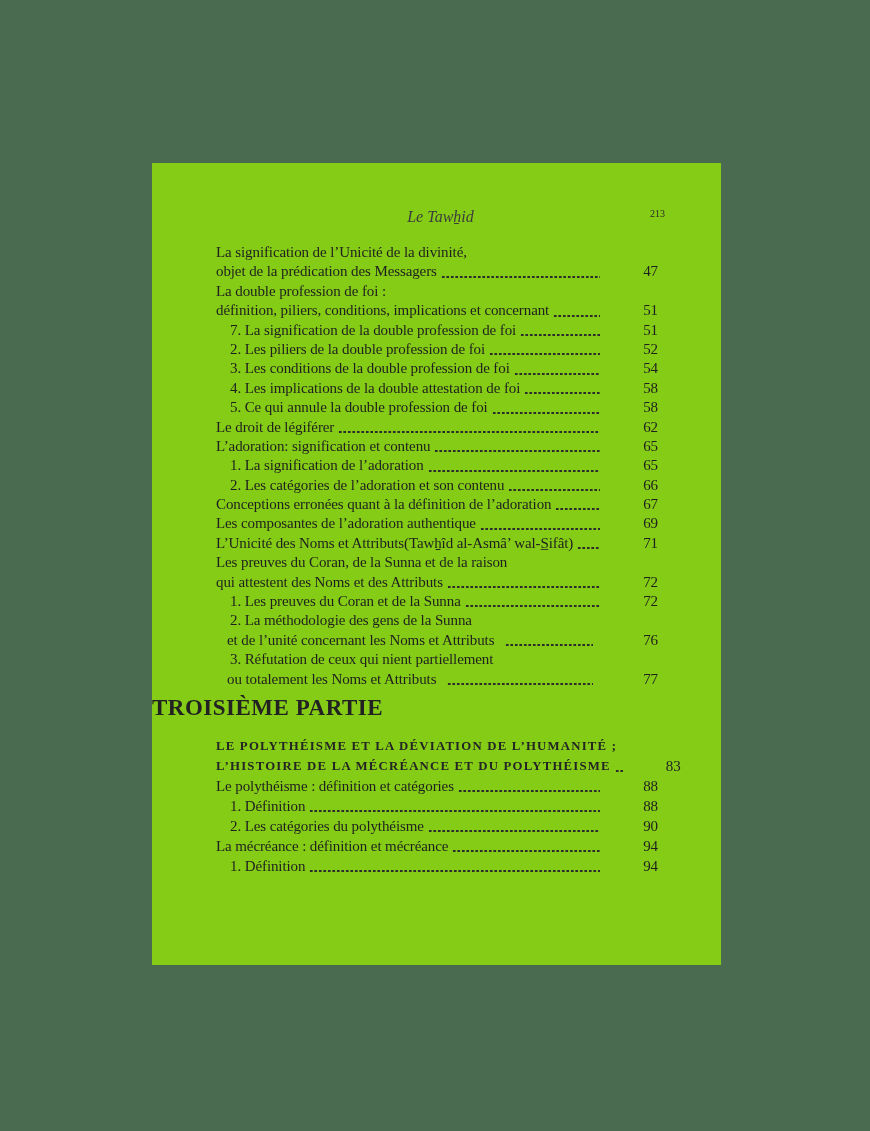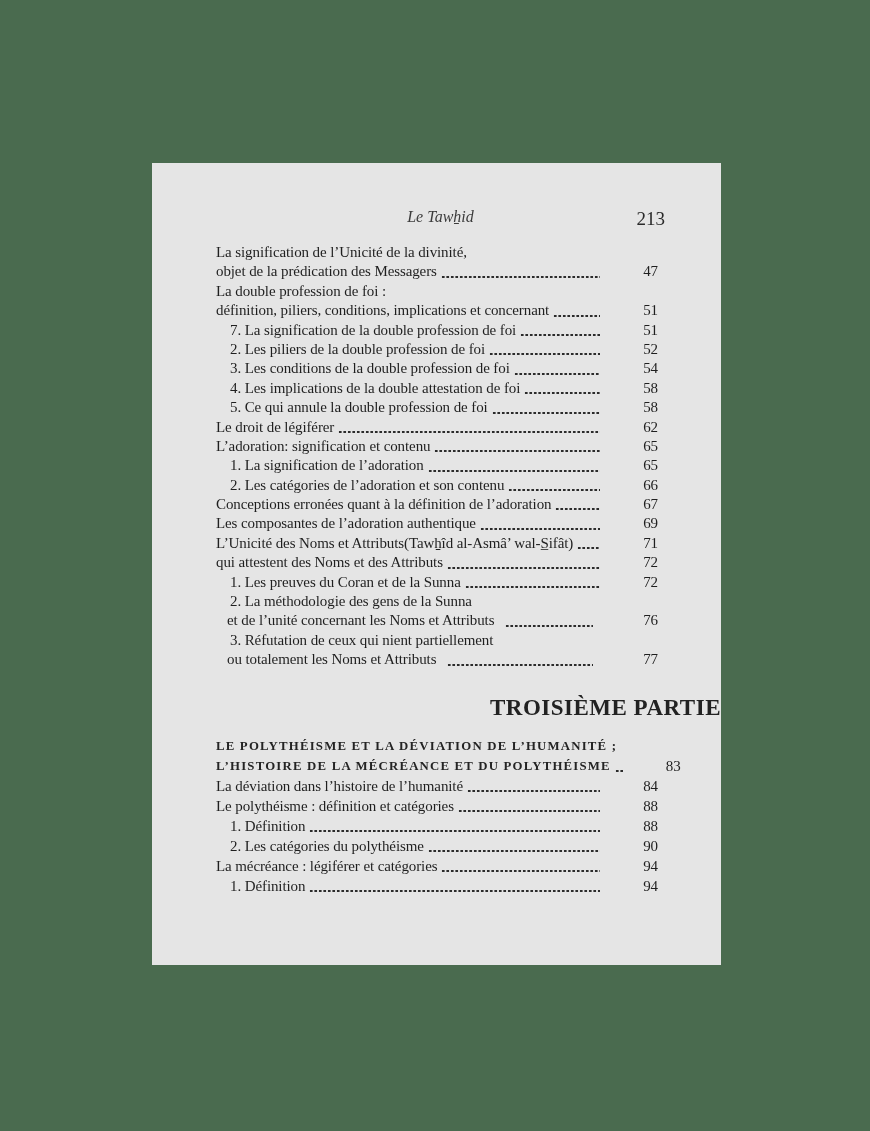"Le Tawẖid" div.page { background: #e5e5e5 -> #84cc16 }
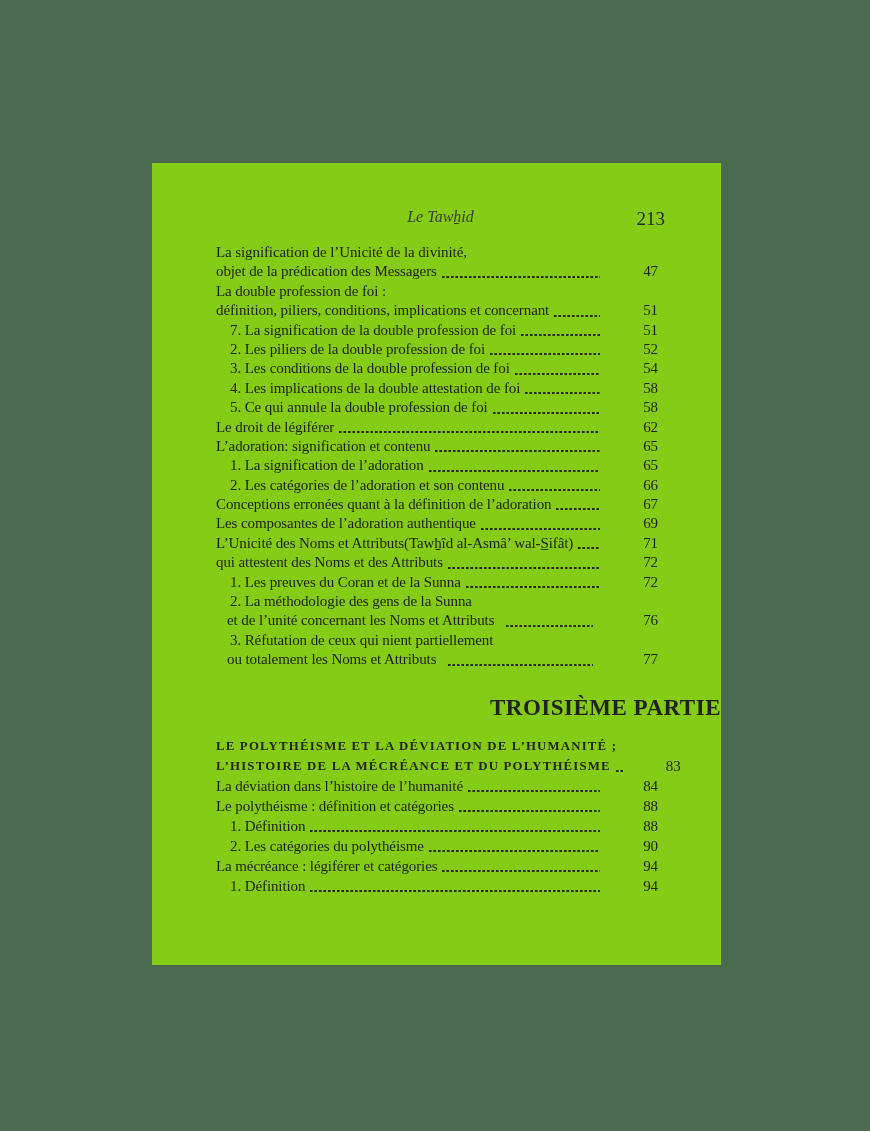"213" .folio { font-size: 19px -> 10px }
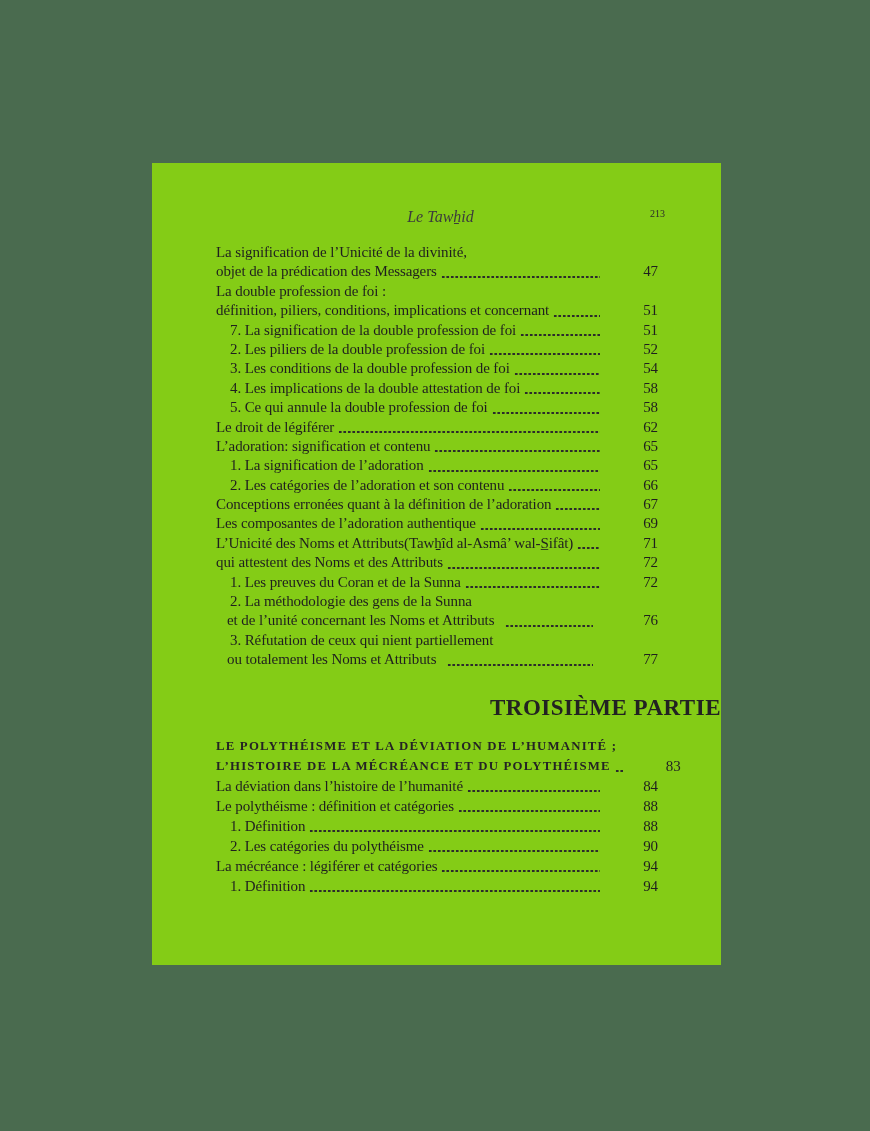"Les preuves du Coran, de" div.toc-line { html: none -> <div> <span>Les preuves du Coran, de la Sunna et de la raison</span> </div> }
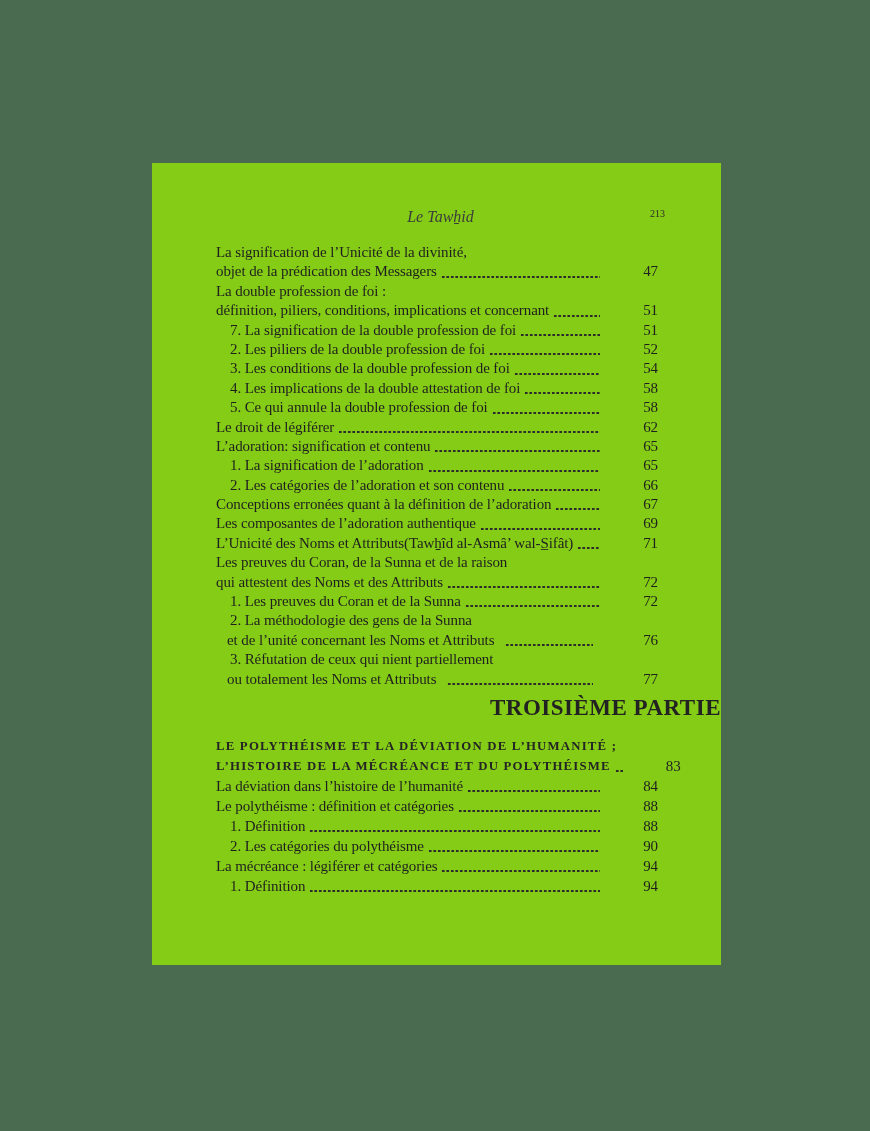"TROISIÈME PARTIE" .part-heading { text-align: right -> left }
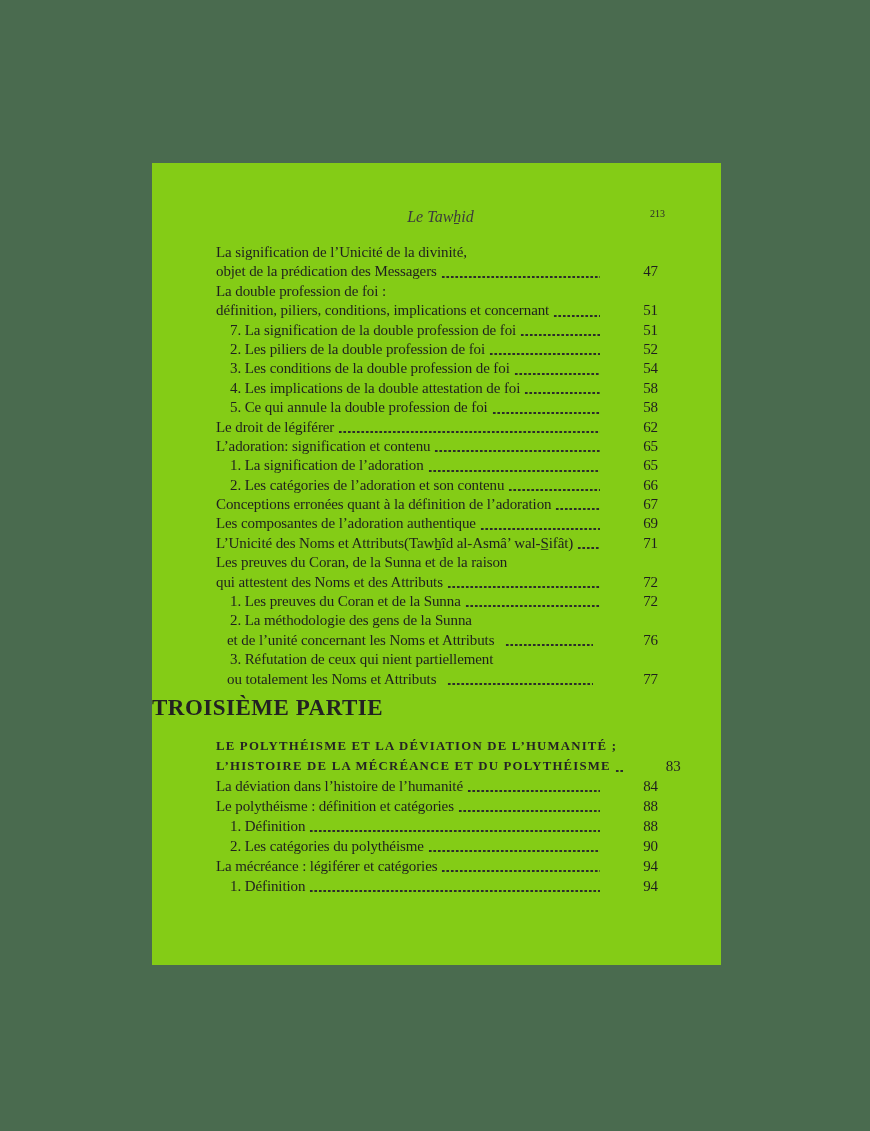"La déviation dans l’histoire de" div.toc-line { html: <div> <span>La déviation dans l’histoire de l’humanité</span> <span></span> <span>84</span> </div> -> none }
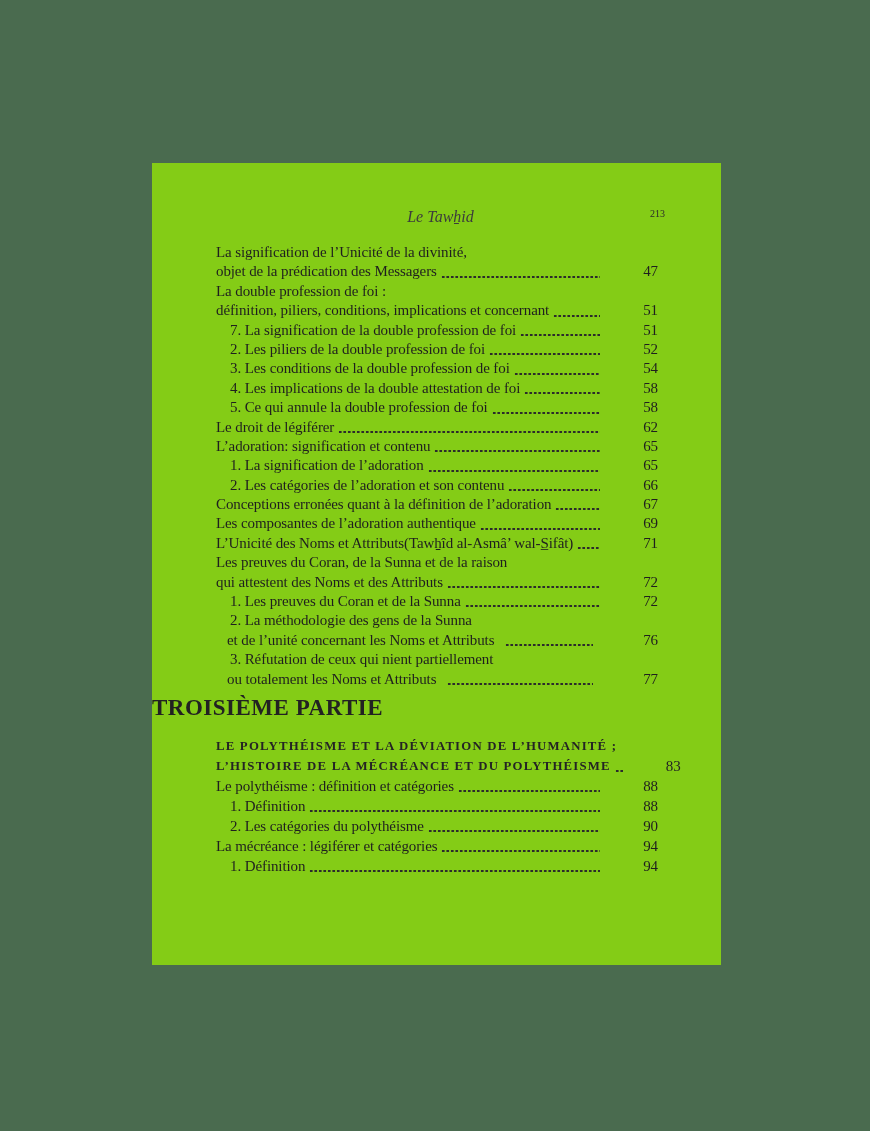"La mécréance : légiférer et" span.txt { text: légiférer et catégories -> définition et mécréance }
